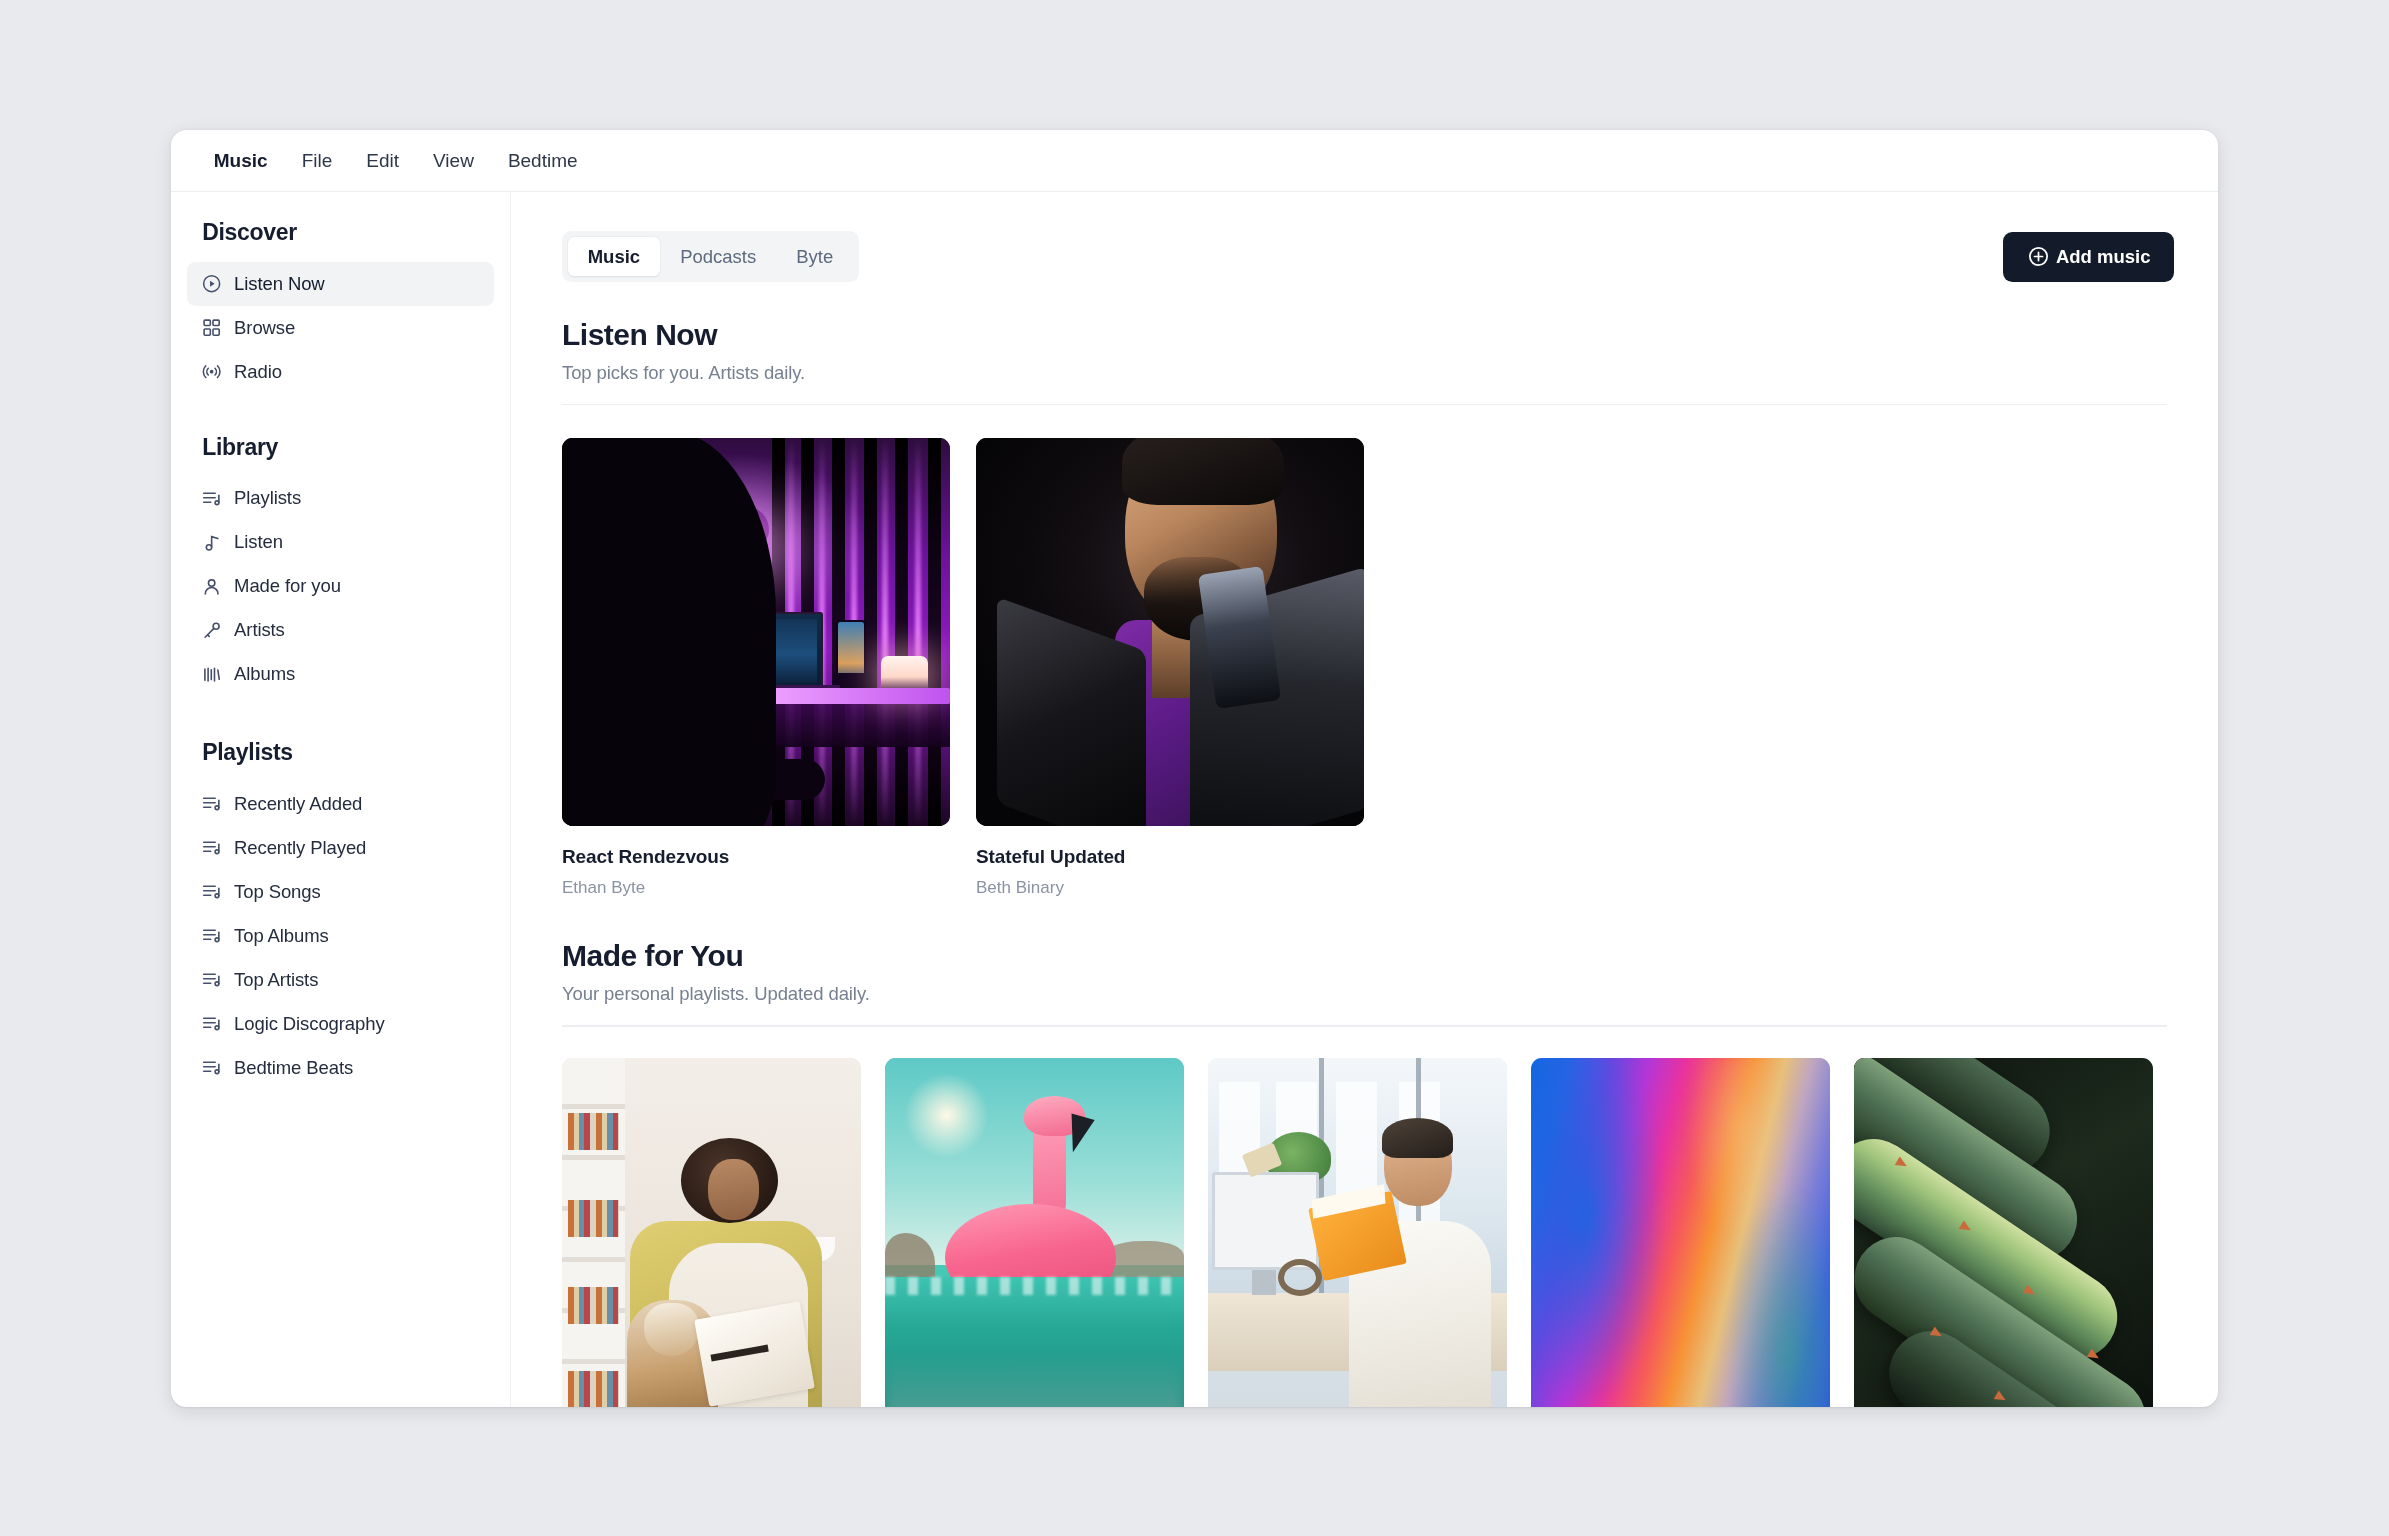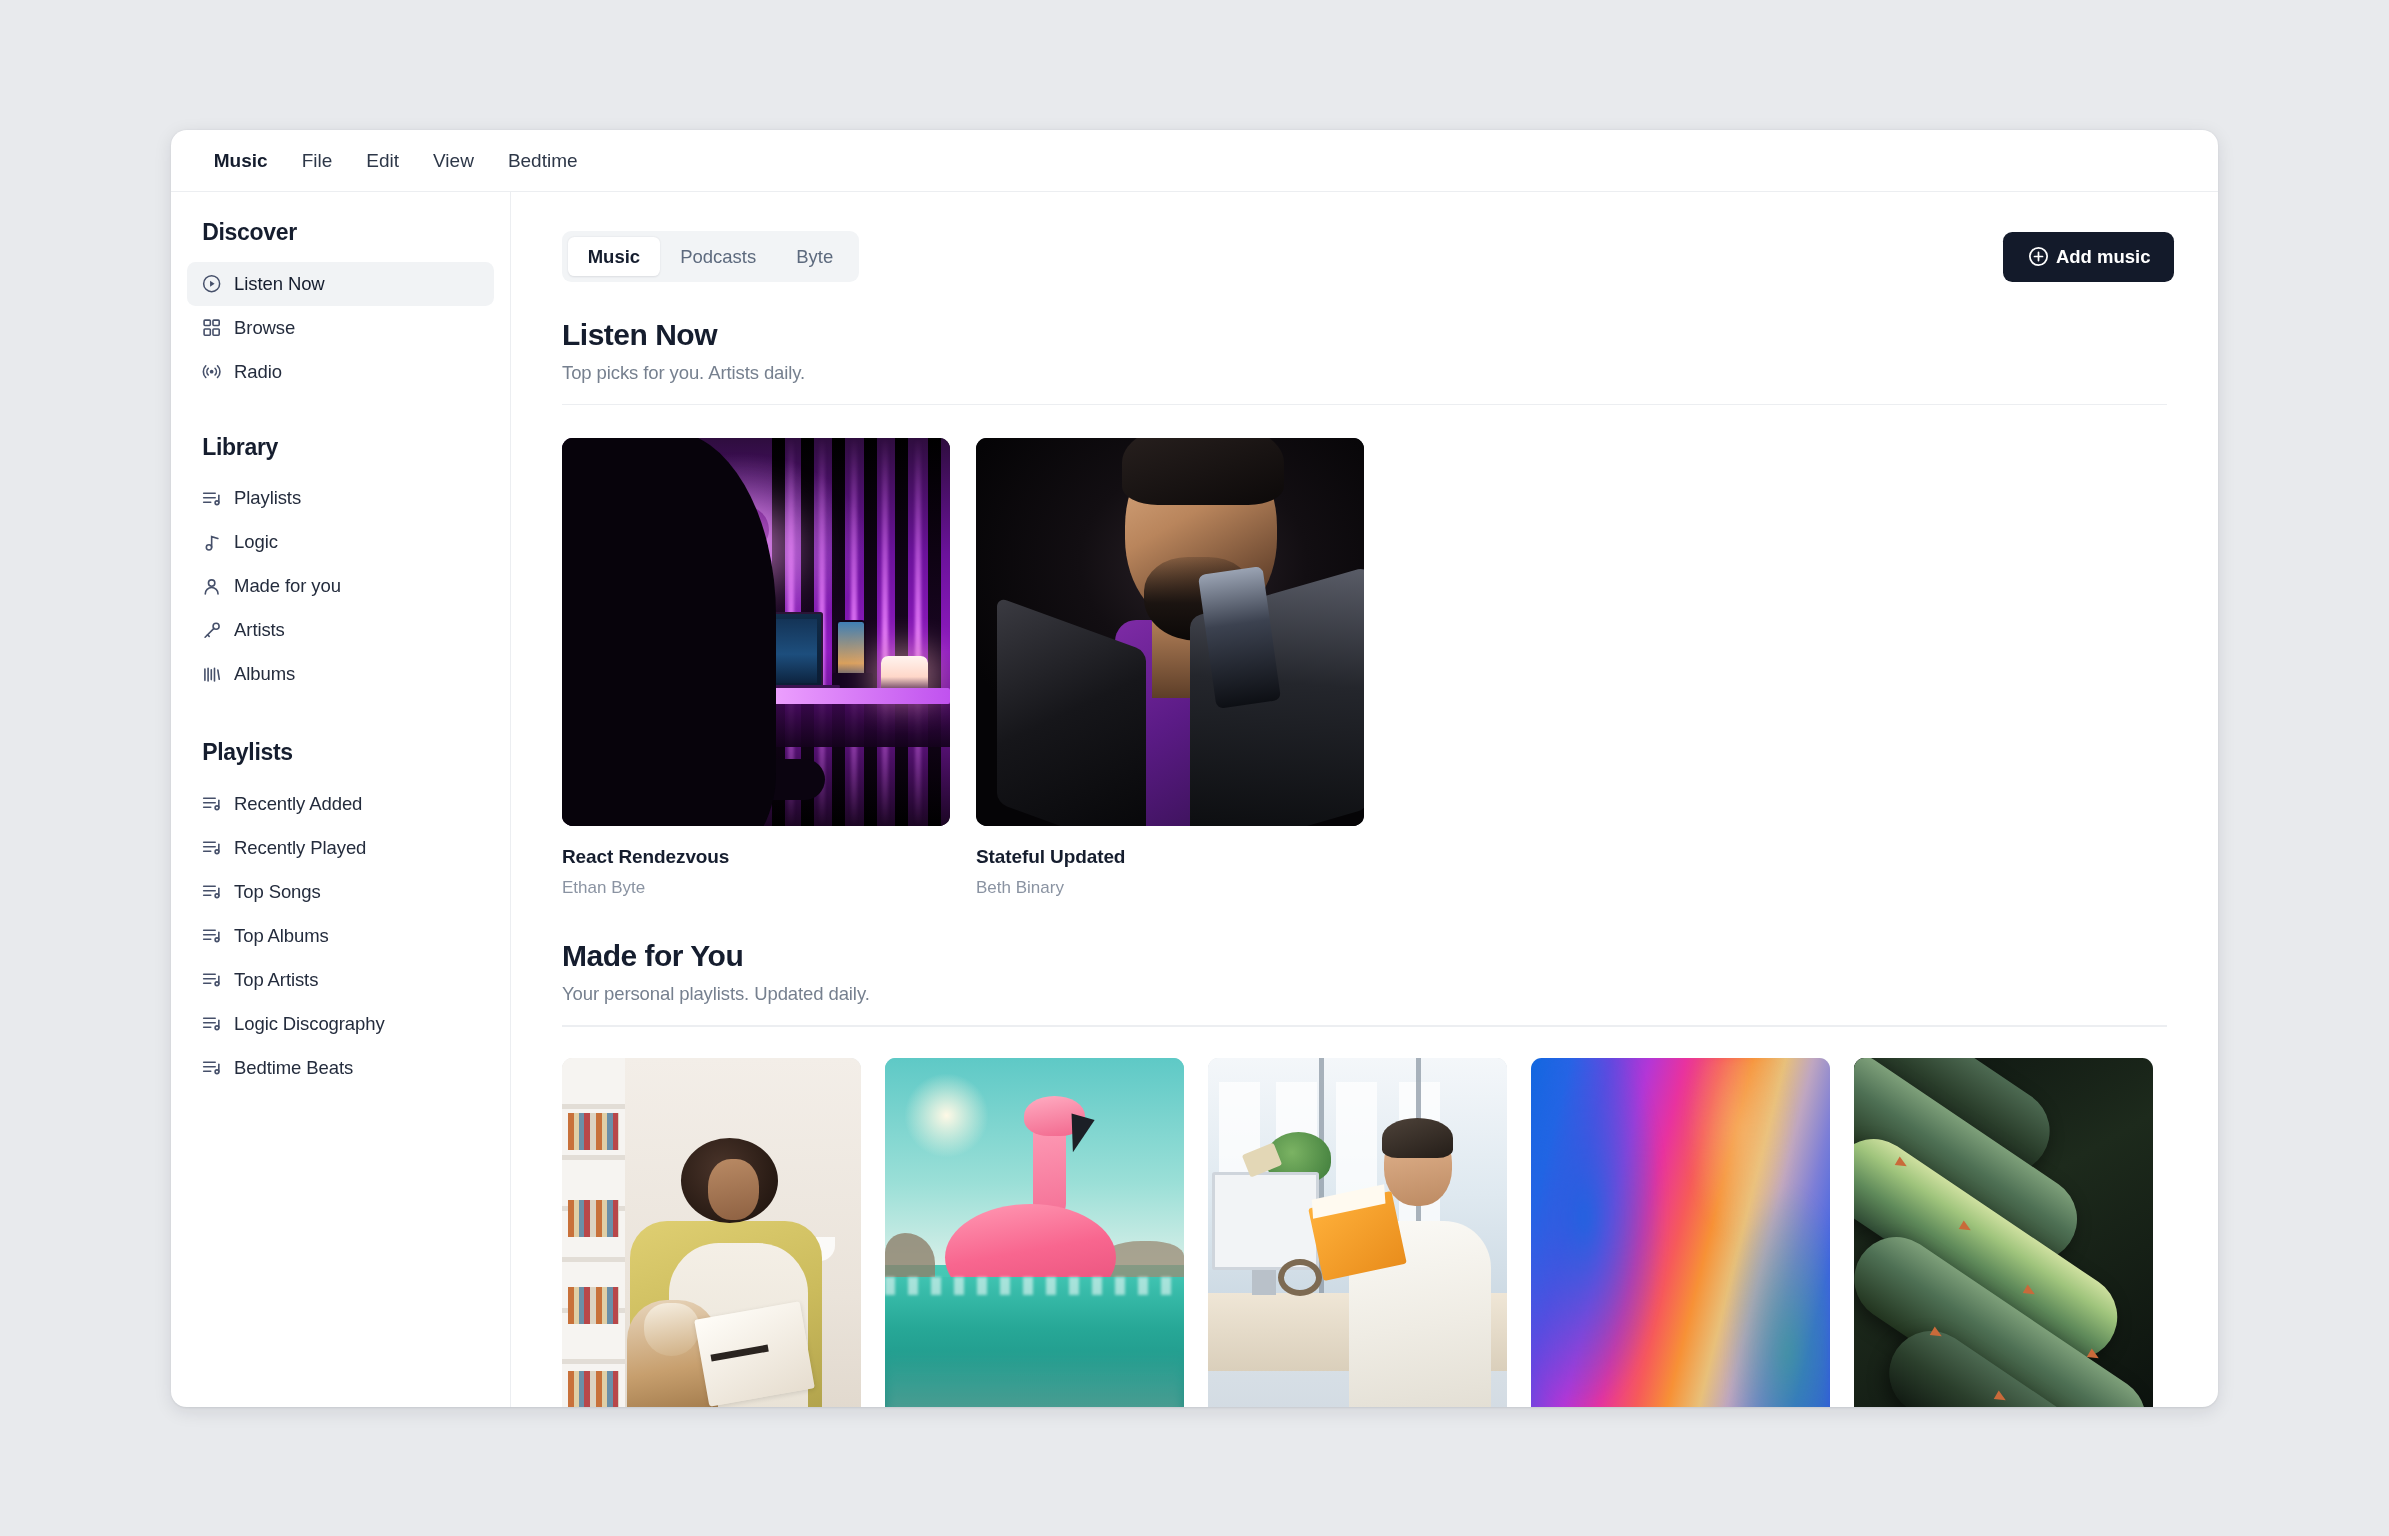"Logic" span.s-label { text: Logic -> Listen }
